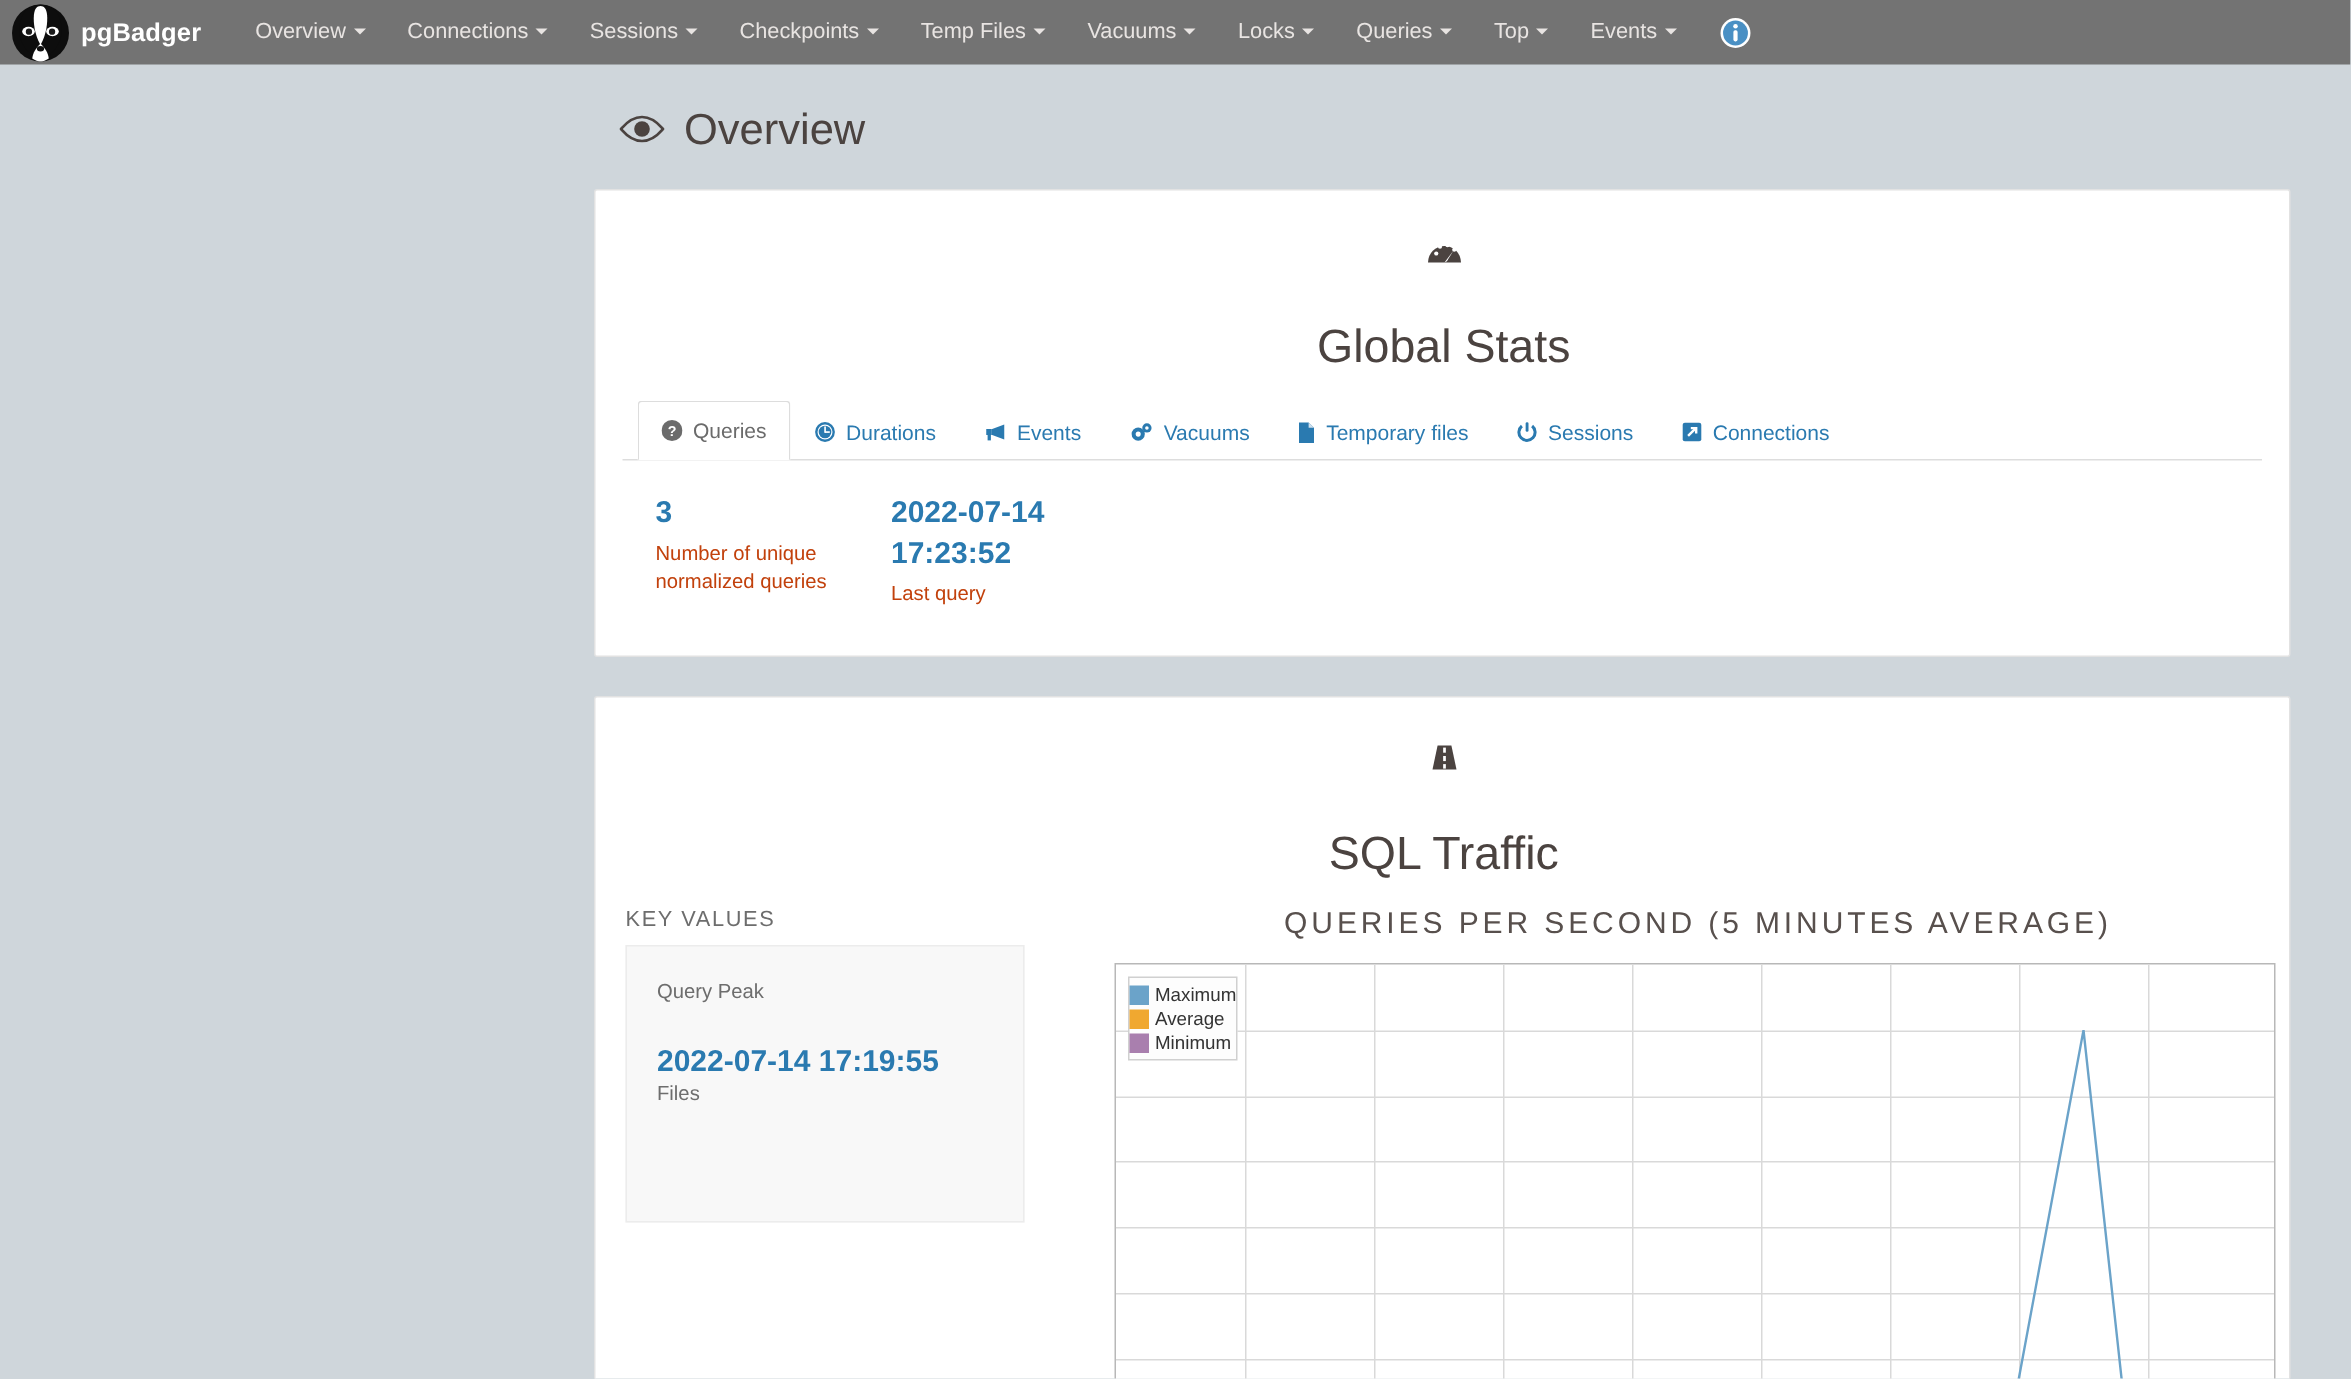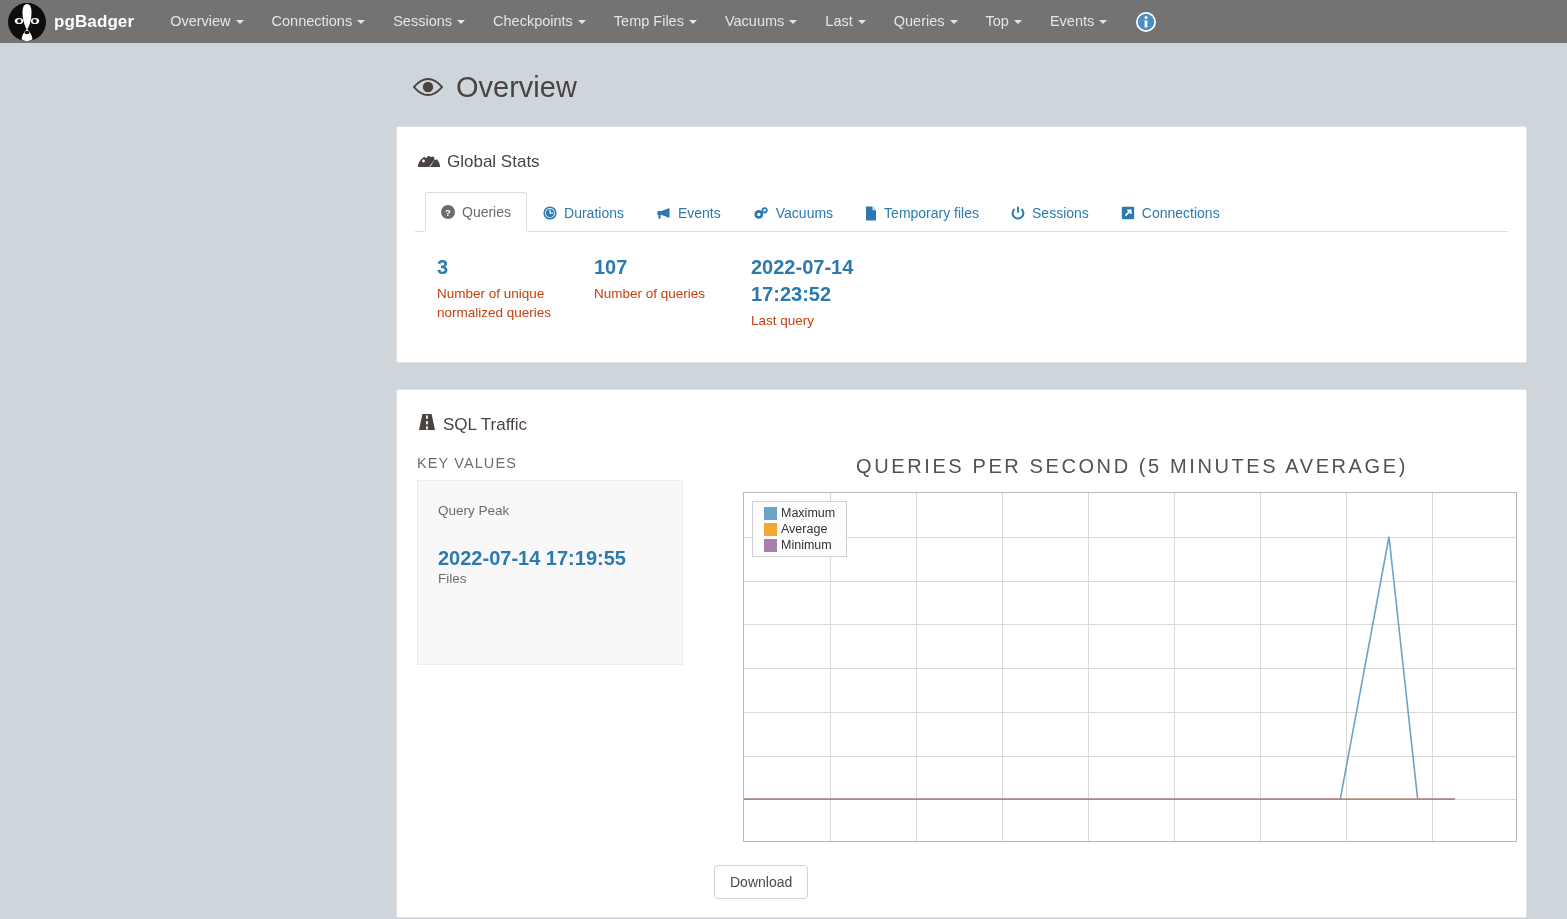"Last" span { text: Last -> Locks }
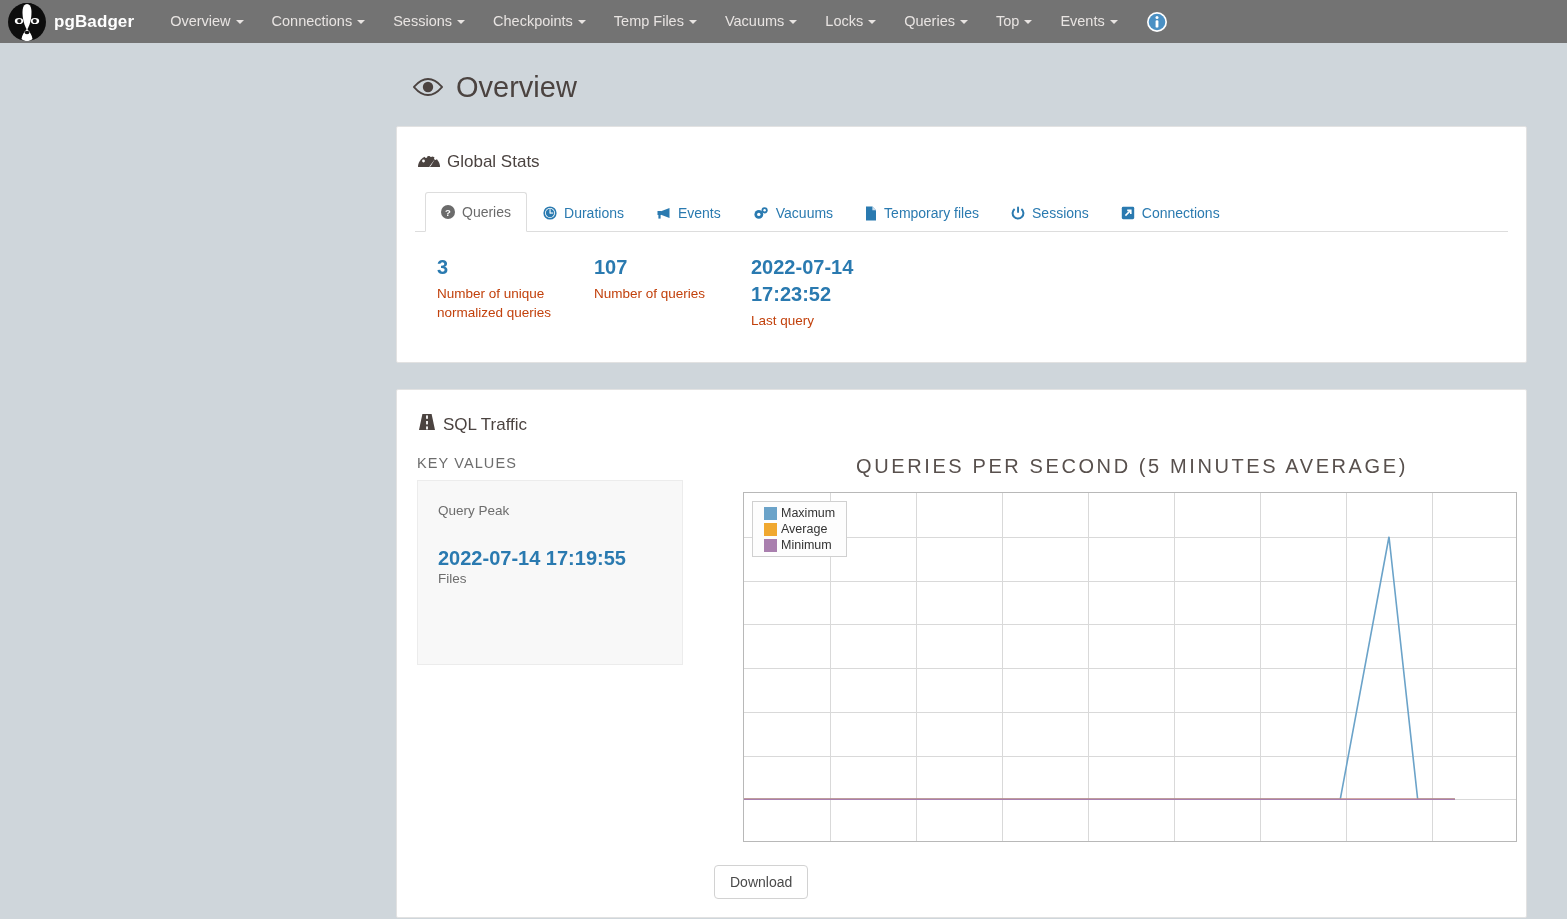"Global Stats" .panel-title { flex-direction: none -> column; font-size: 17px -> 31px; gap: 6px -> 28px }
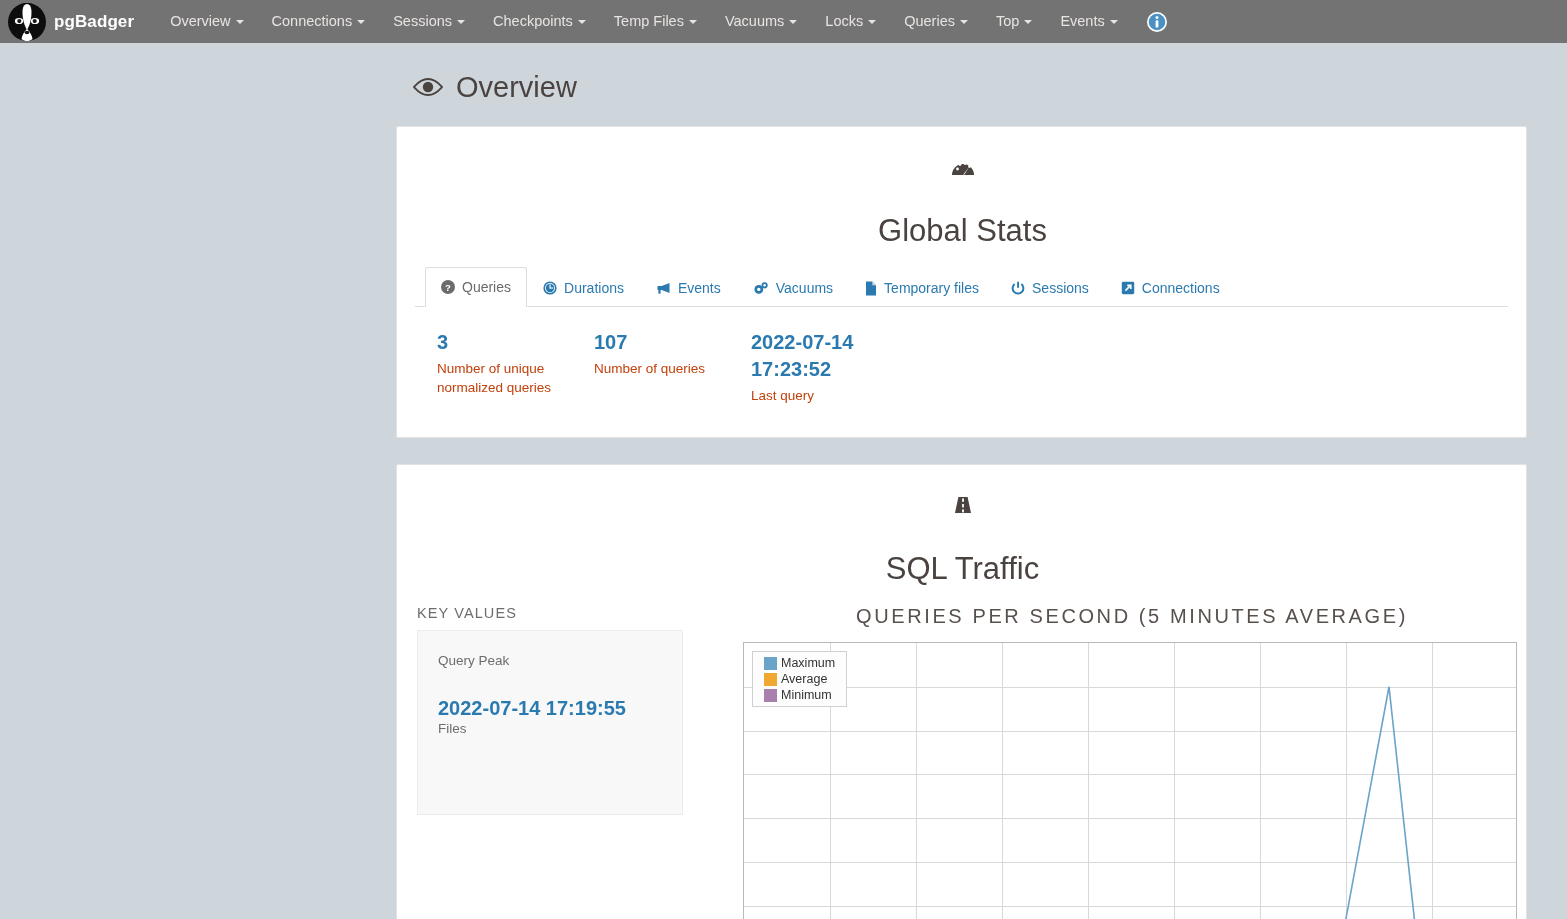"107" div.stat { html: <div> <div>107</div> <div>Number of queries</div> </div> -> none }
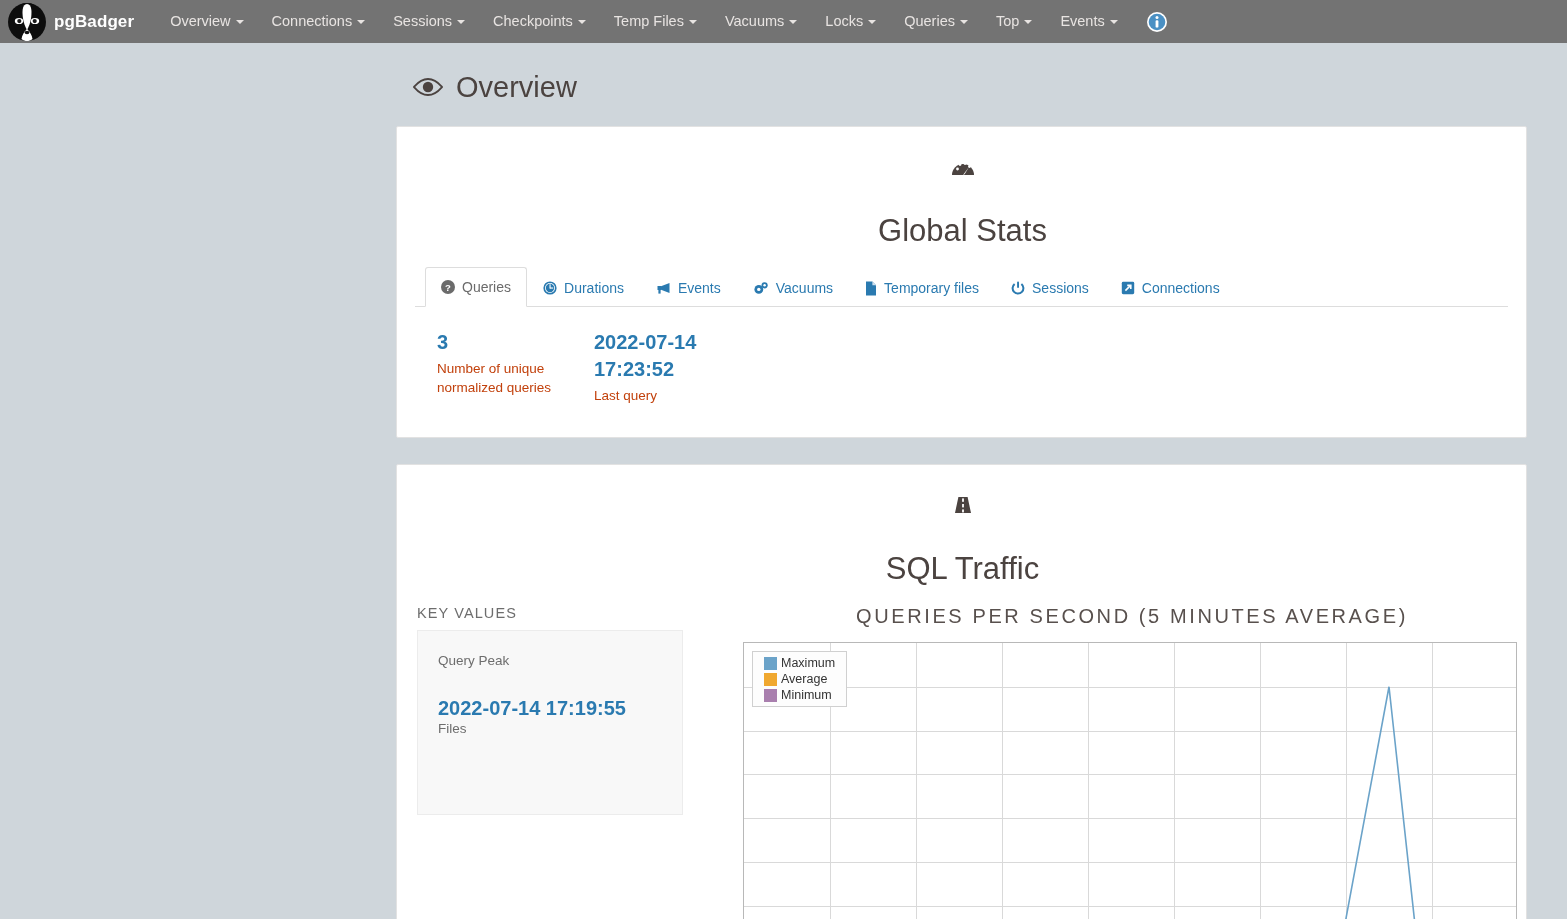"Maximum" .legend { padding: 3px 11px -> 3px 0 }
